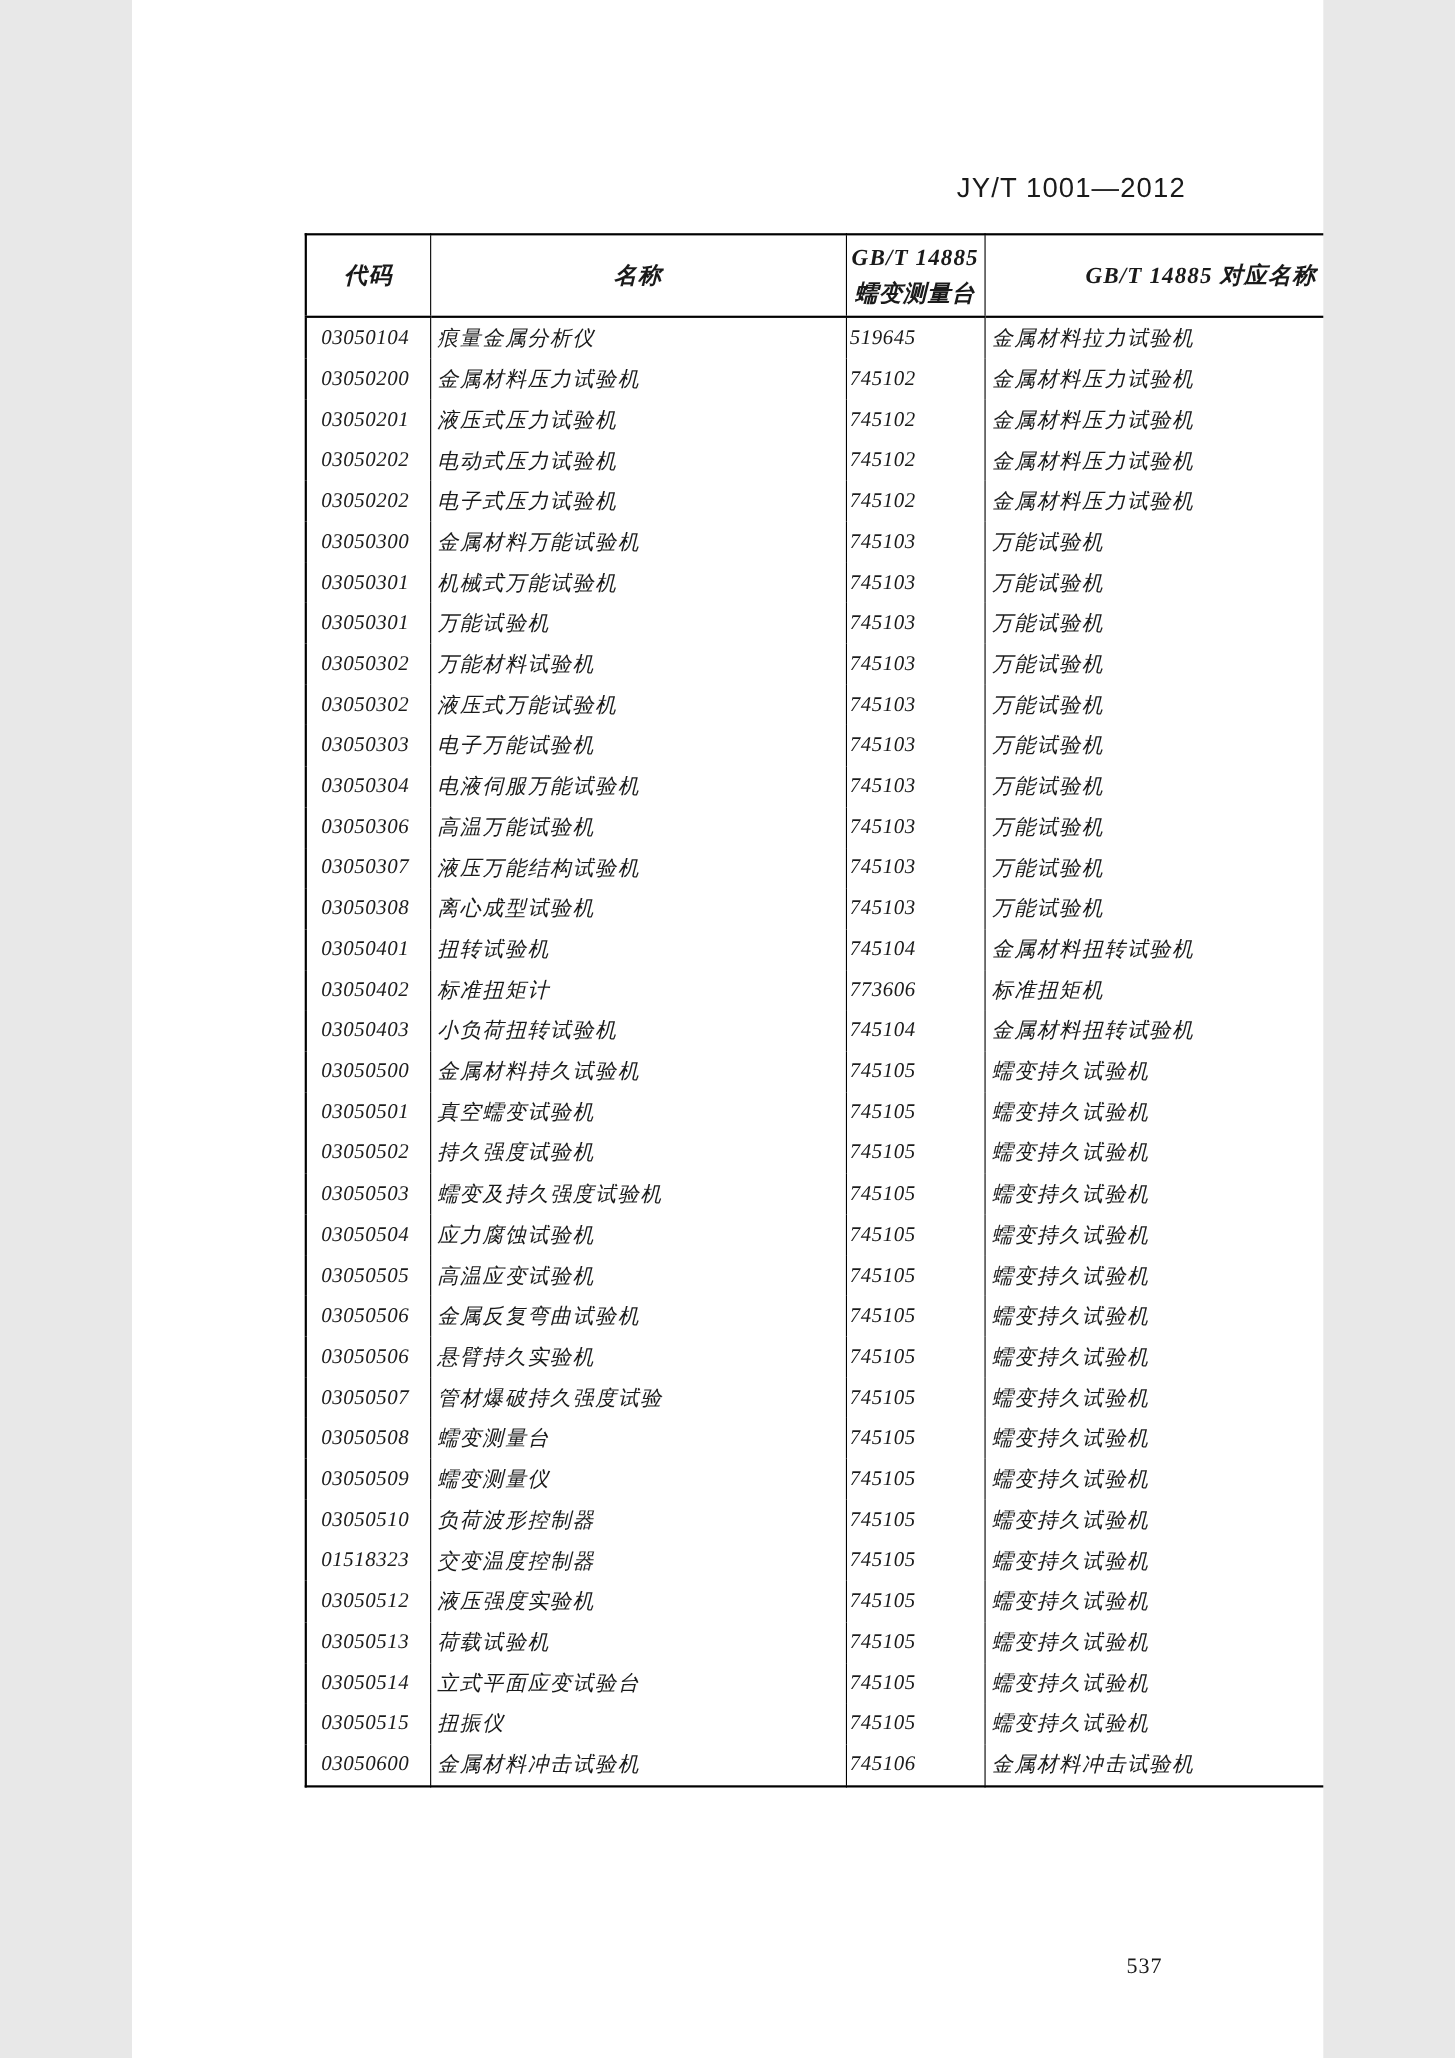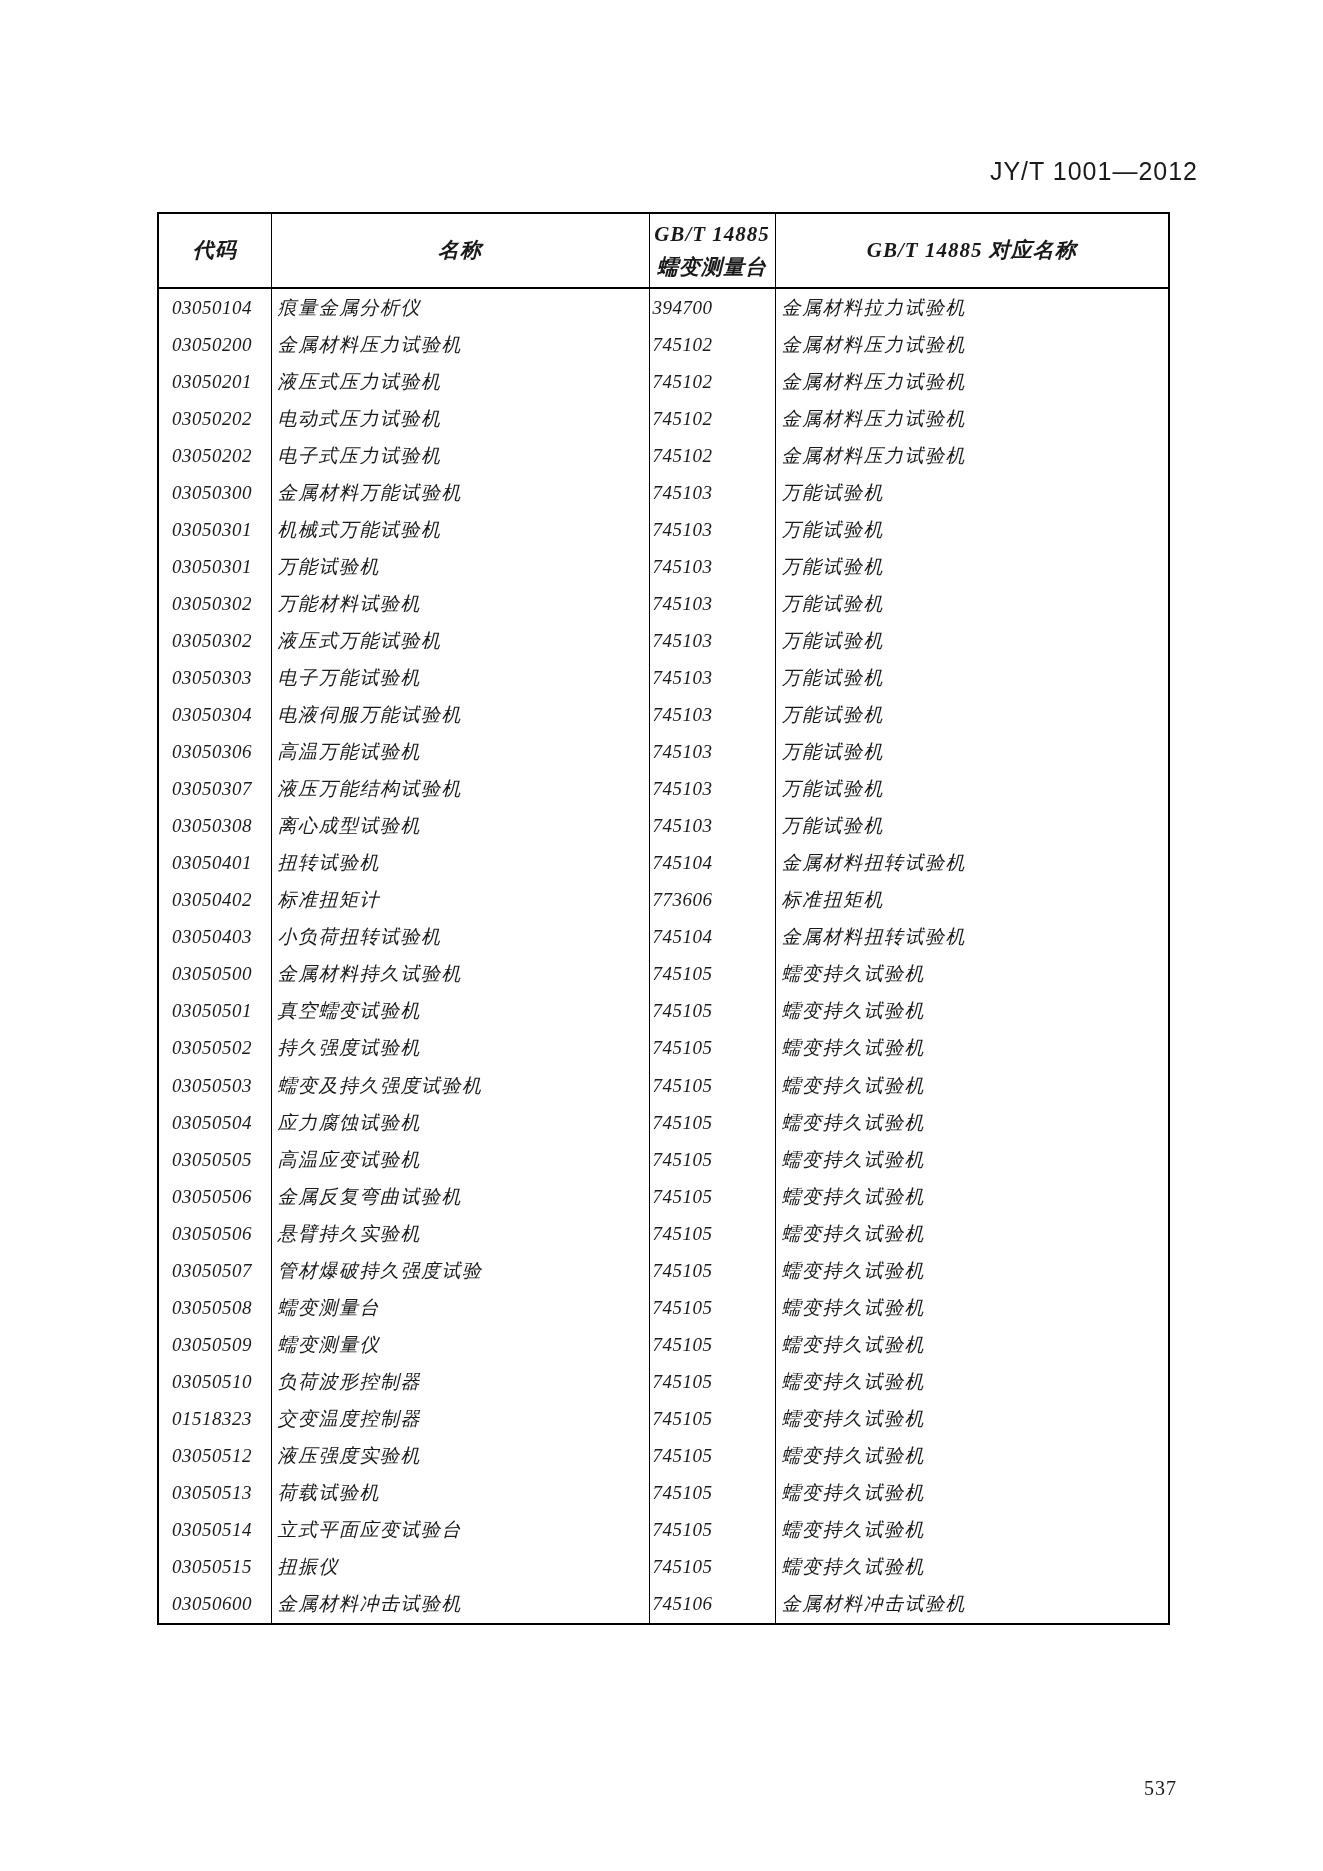"JY/T 1001—2012" .page { width: 1323px -> 1083px }
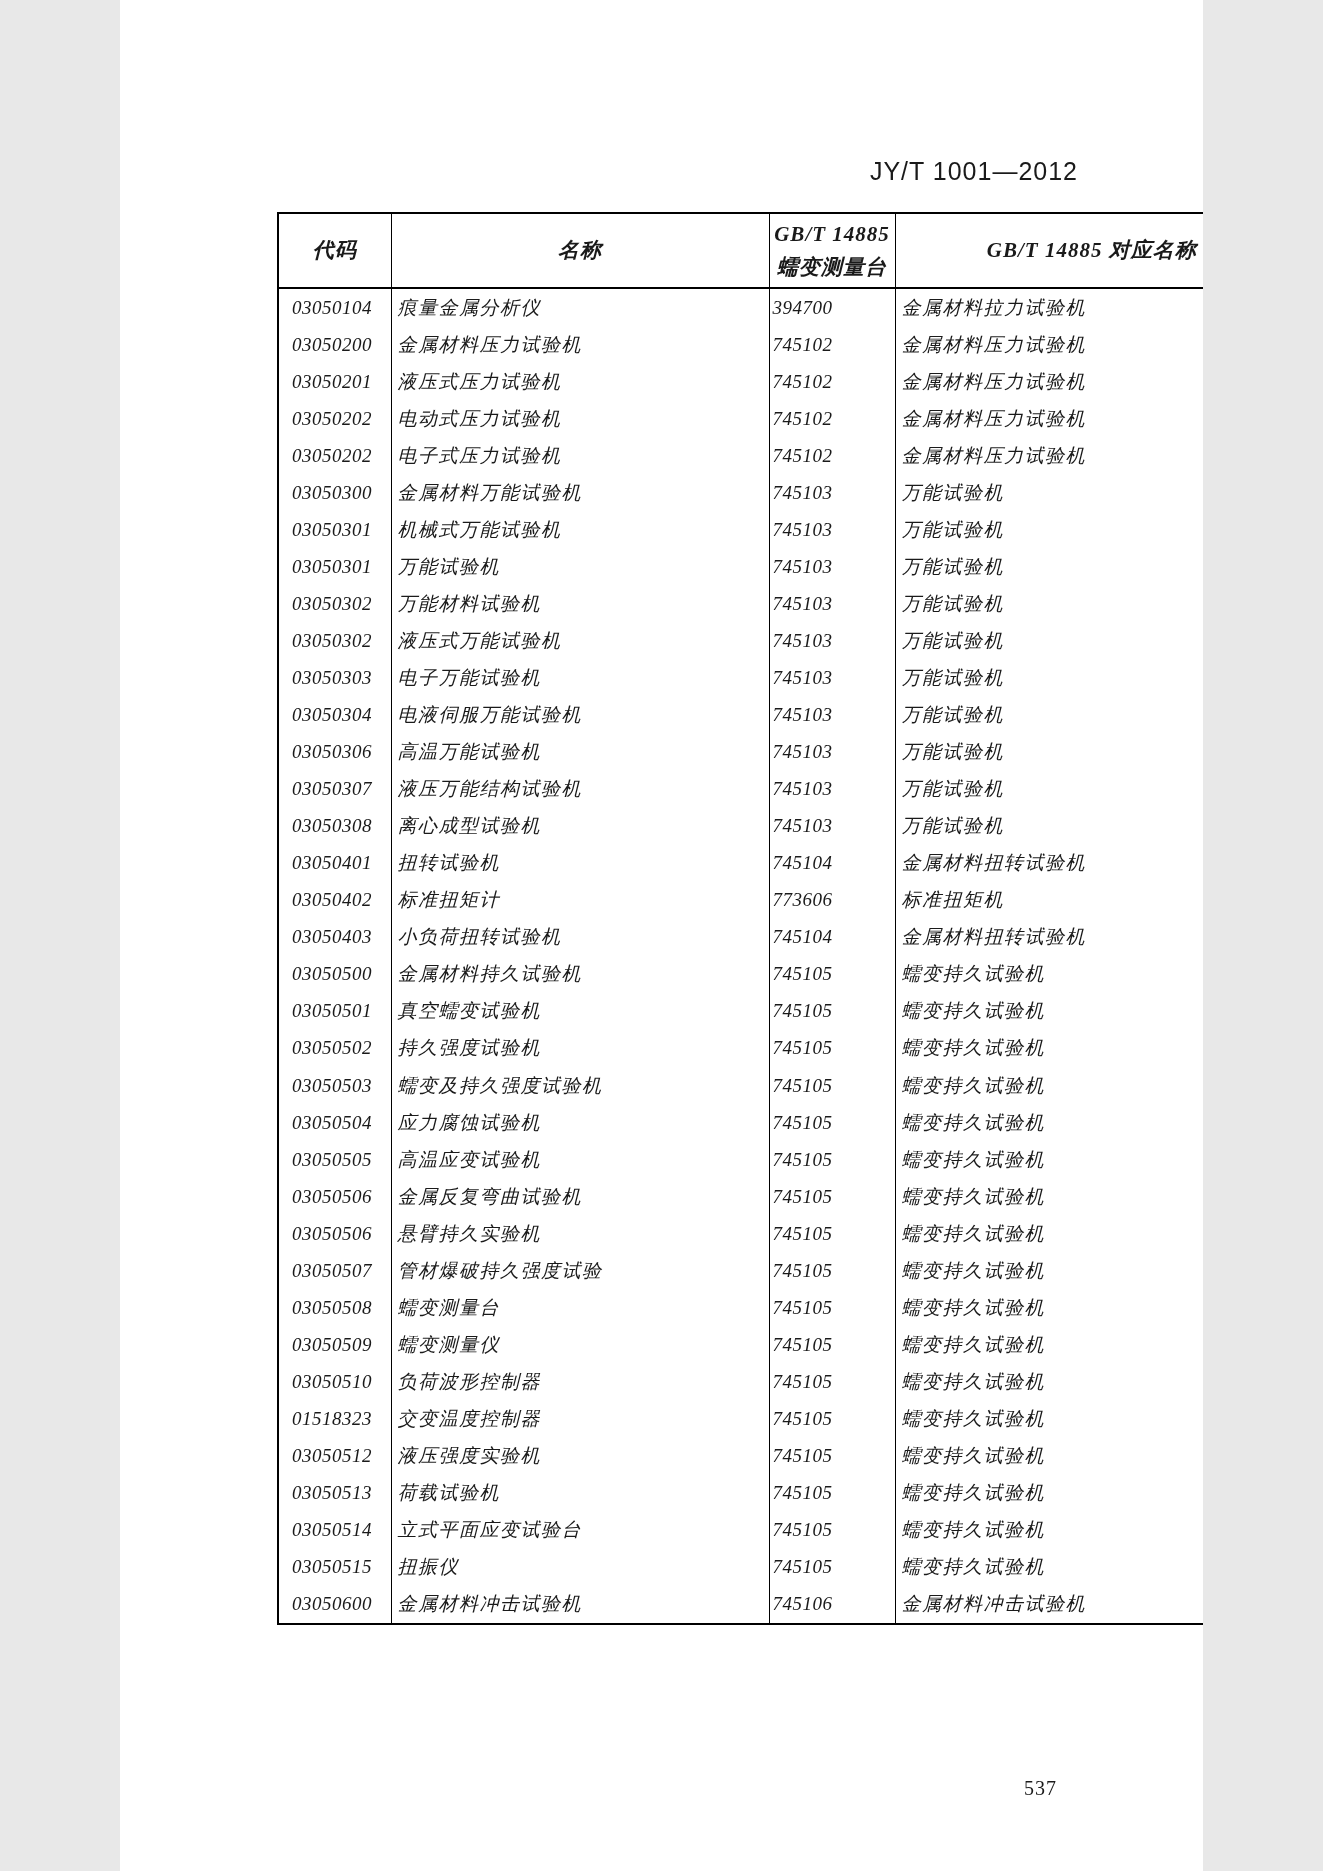"394700" td.col-gbt-code { text: 394700 -> 519645 }
